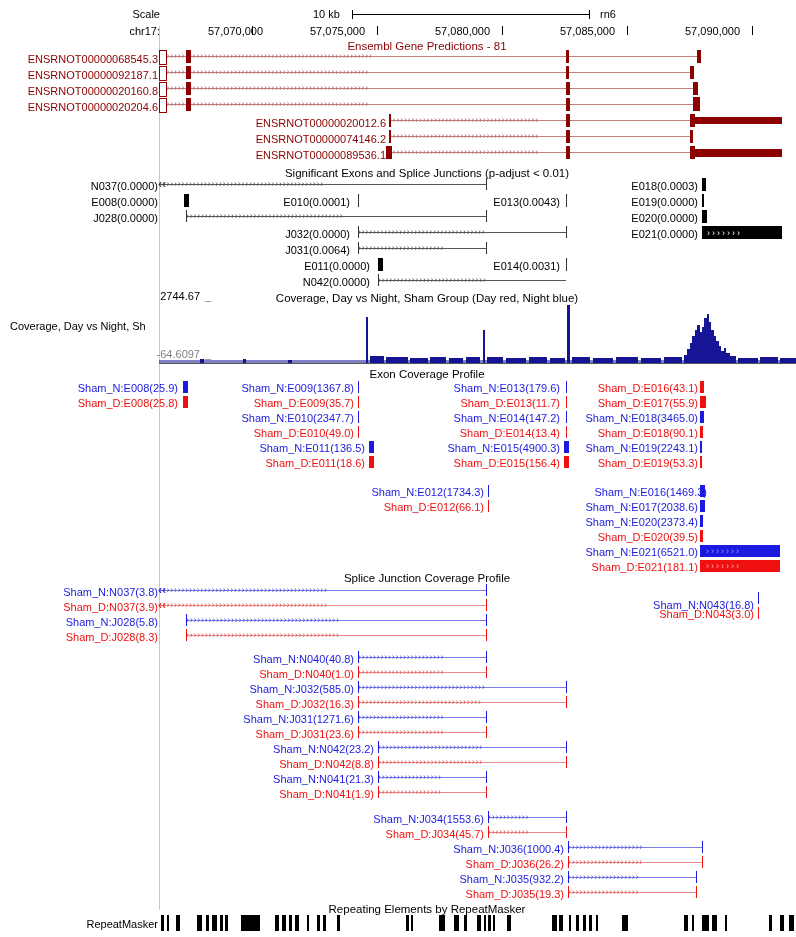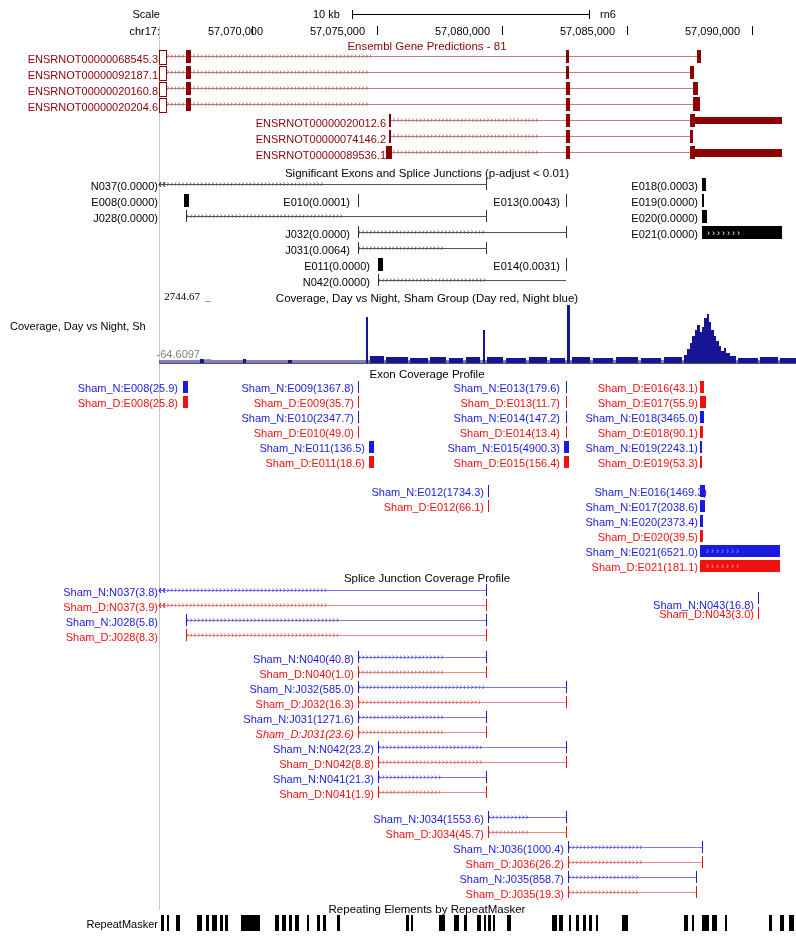"2744.67" div.lbl-r { font-family: Liberation Serif, serif -> none }
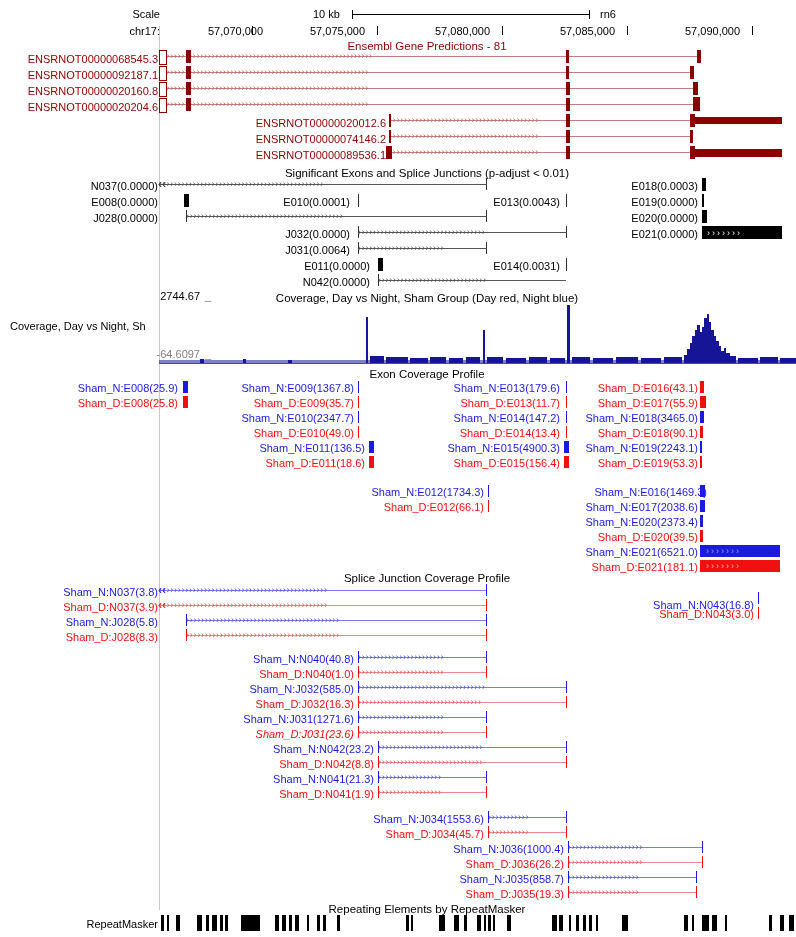"Sham_D:J031(23.6)" div.lbl-r { font-style: italic -> none }
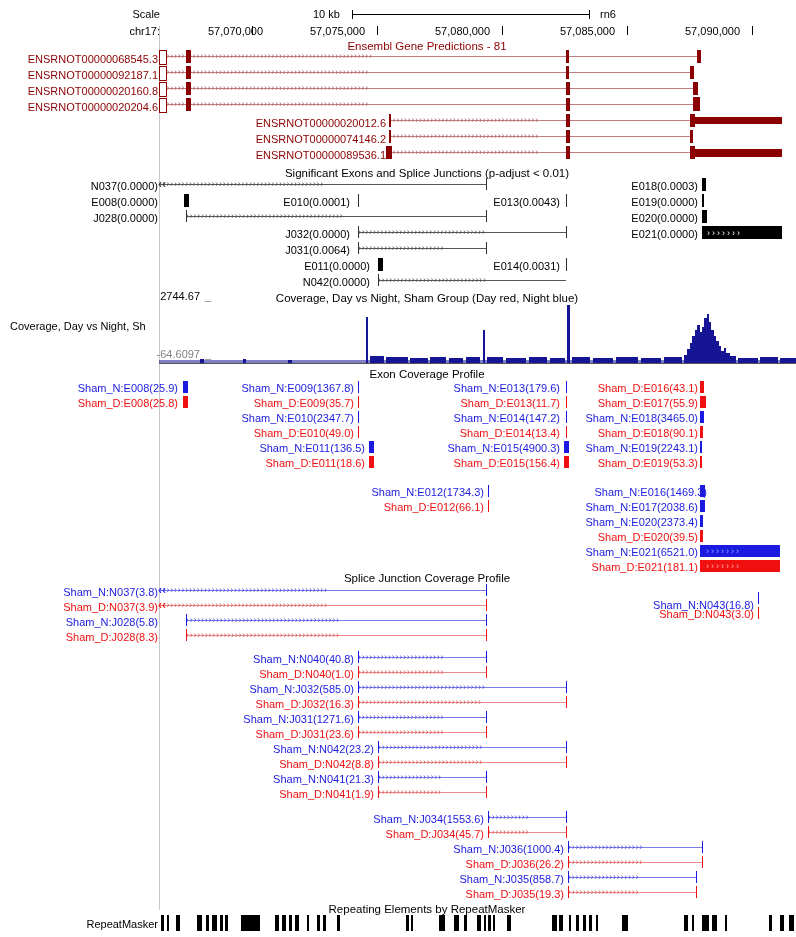"Sham_N:J035(858.7)" div.lbl-r { text: 858.7 -> 932.2 }
